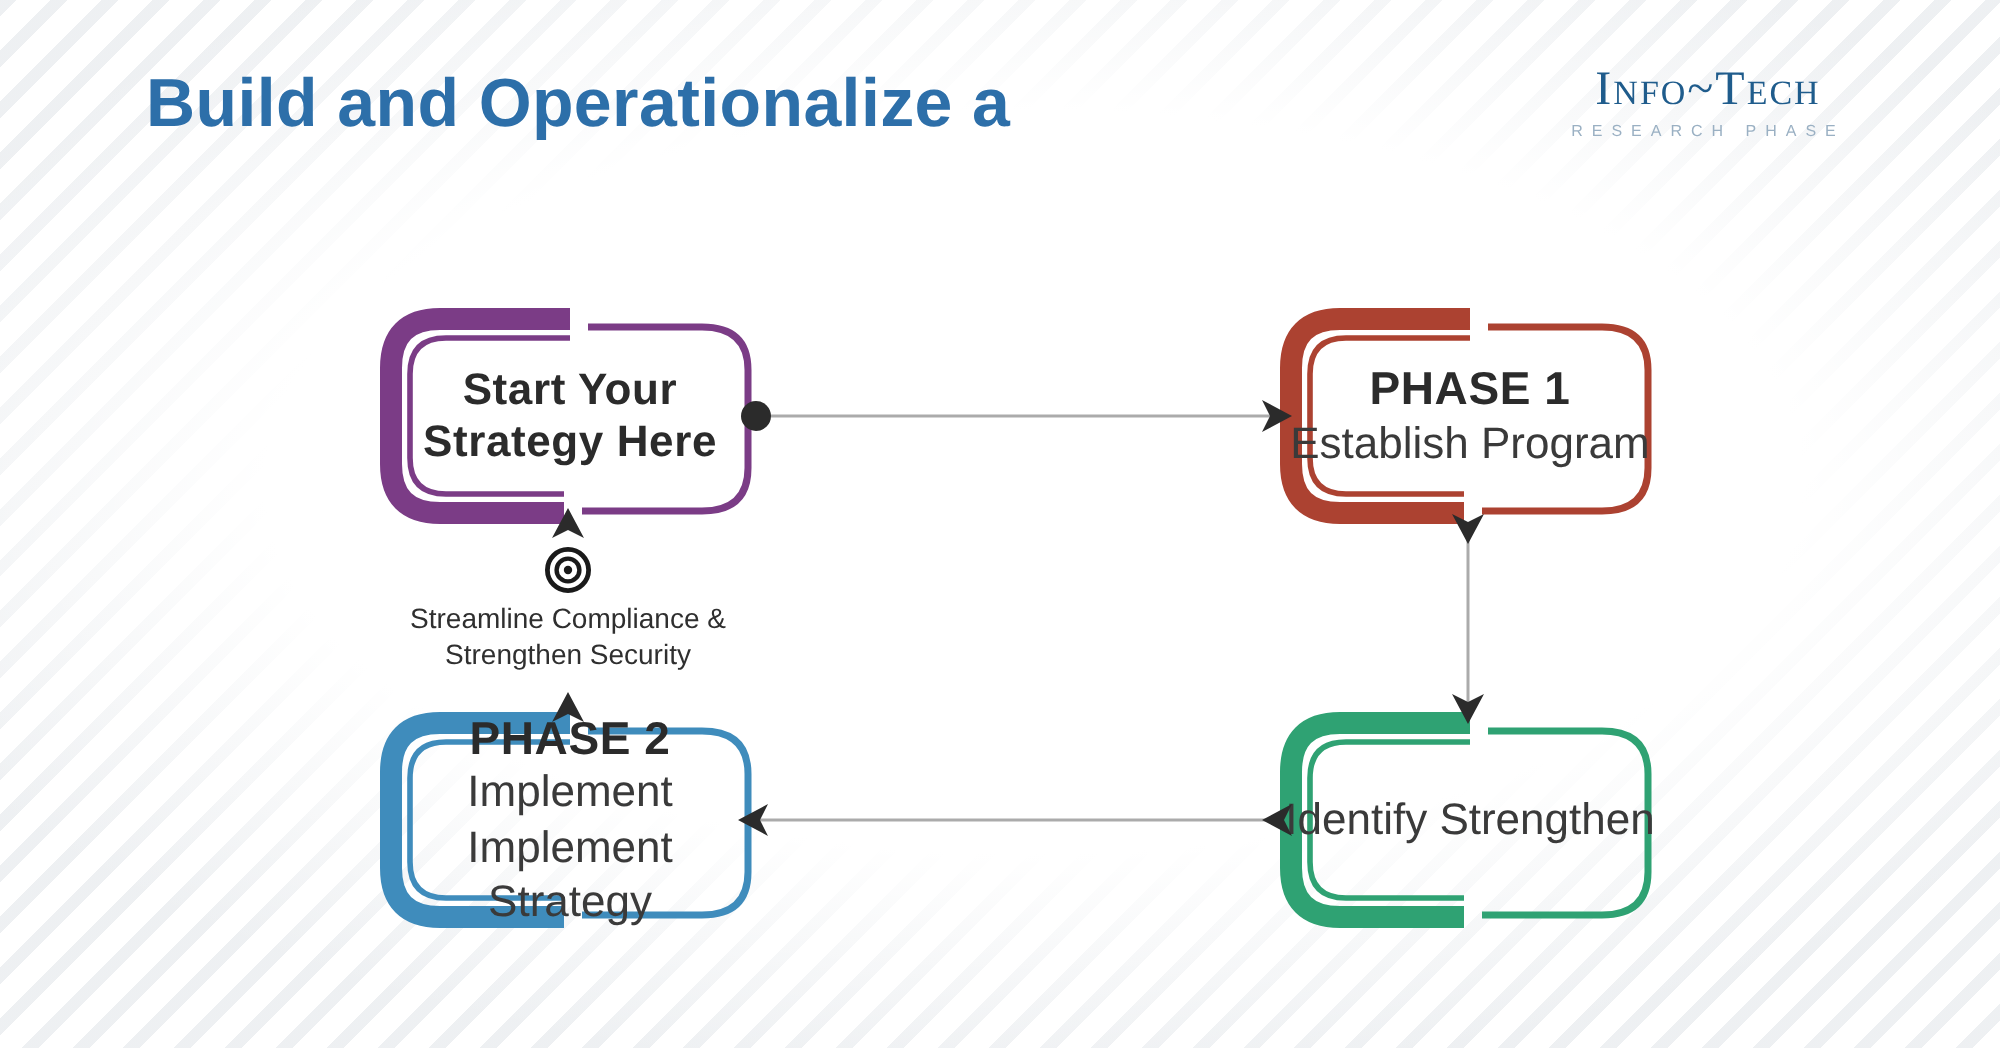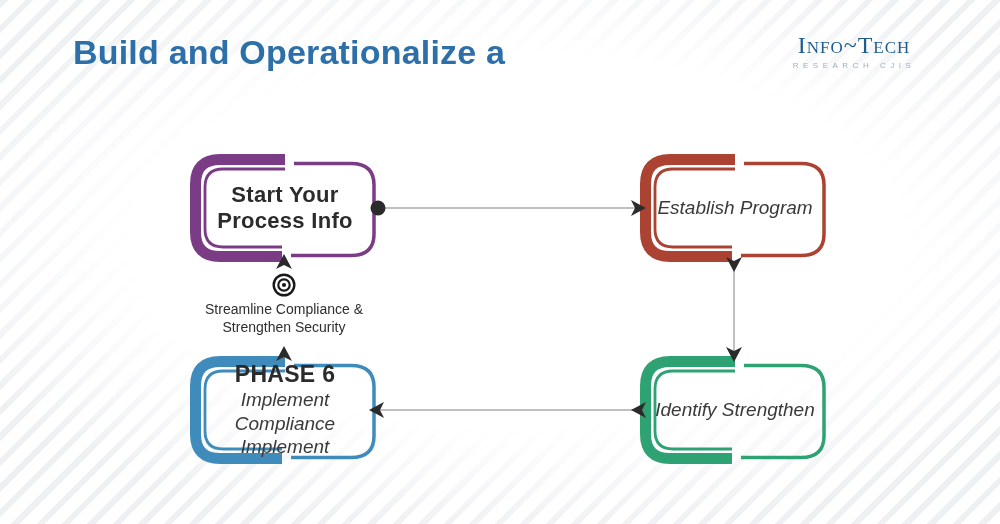"RESEARCH CJIS" div.logo-sub { text: CJIS -> PHASE }
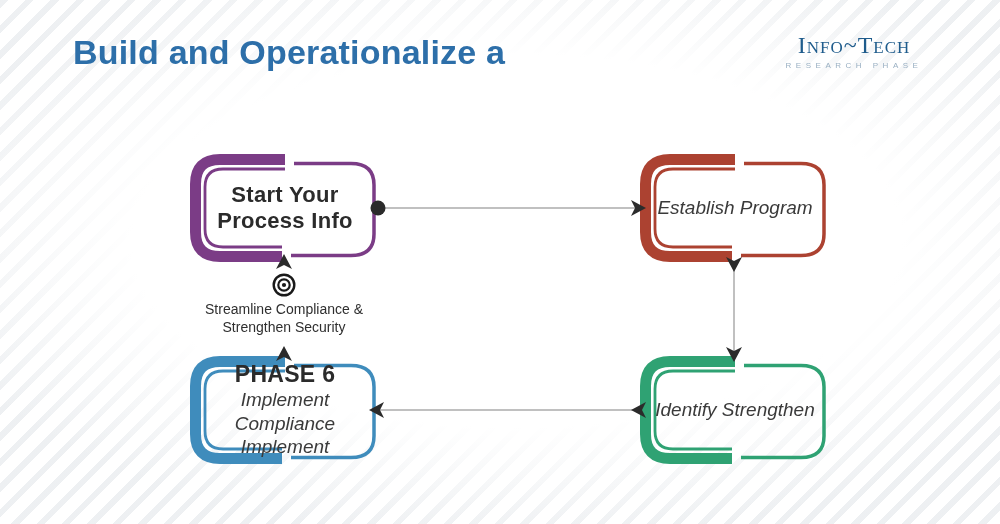"PHASE 1" div.node-title { html: none -> <div>PHASE 1</div> }
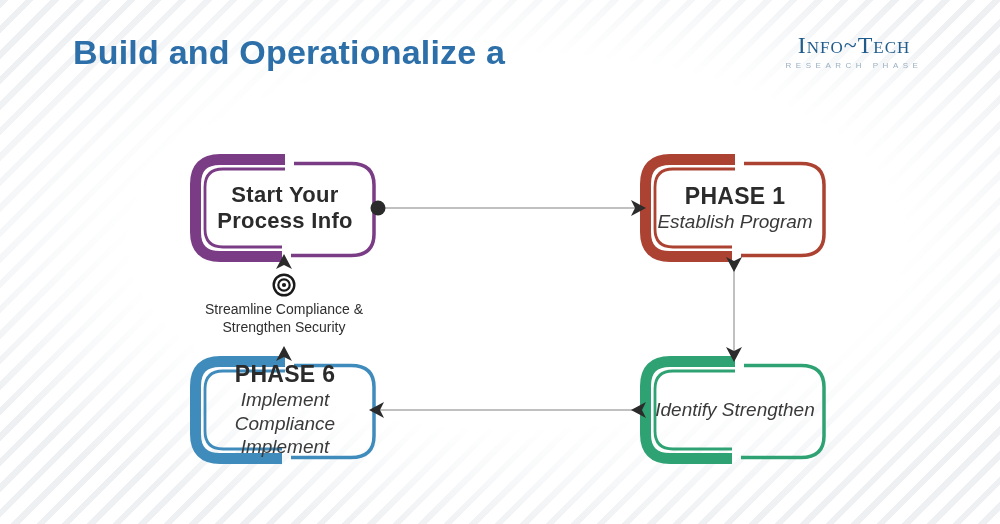"Process Info" div.node-title { text: Process Info -> Strategy Here }
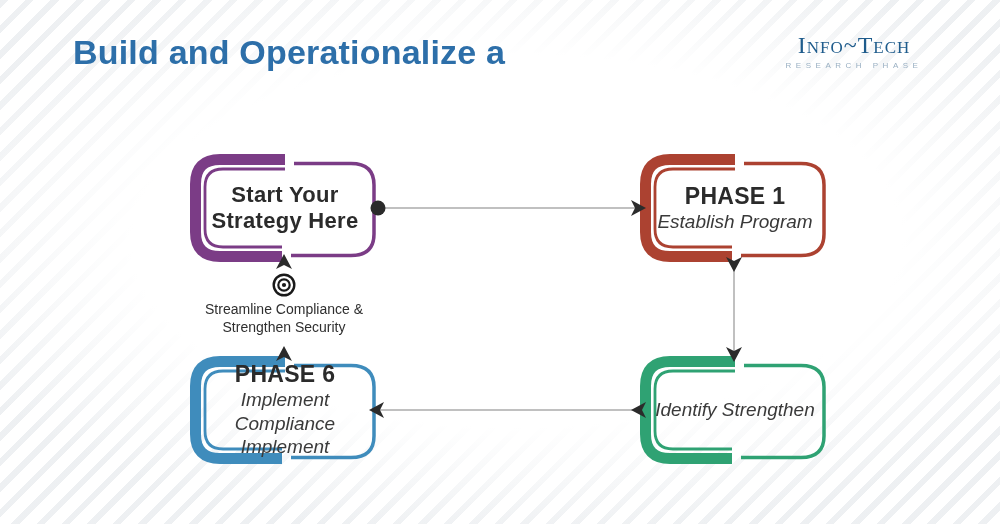"Establish Program" .node-sub { font-size: 19px -> 22px; font-style: italic -> none }
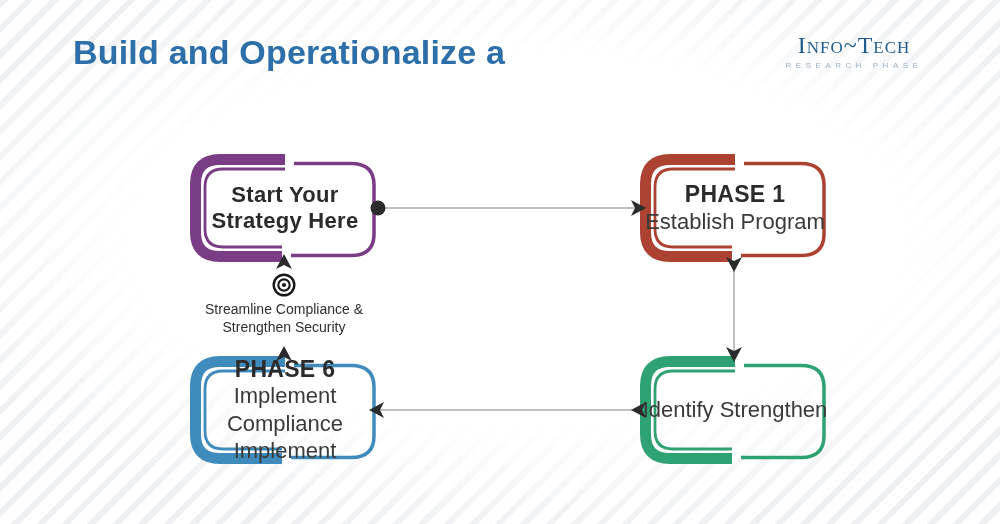"PHASE 6" div.node-title { text: 6 -> 2 }
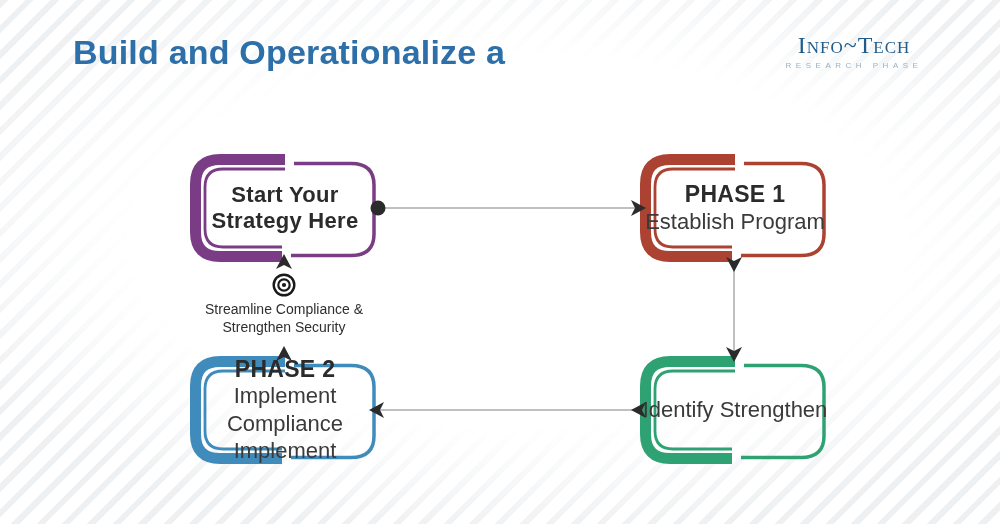"Compliance Implement" div.node-sub { text: Compliance Implement -> Implement Strategy }
